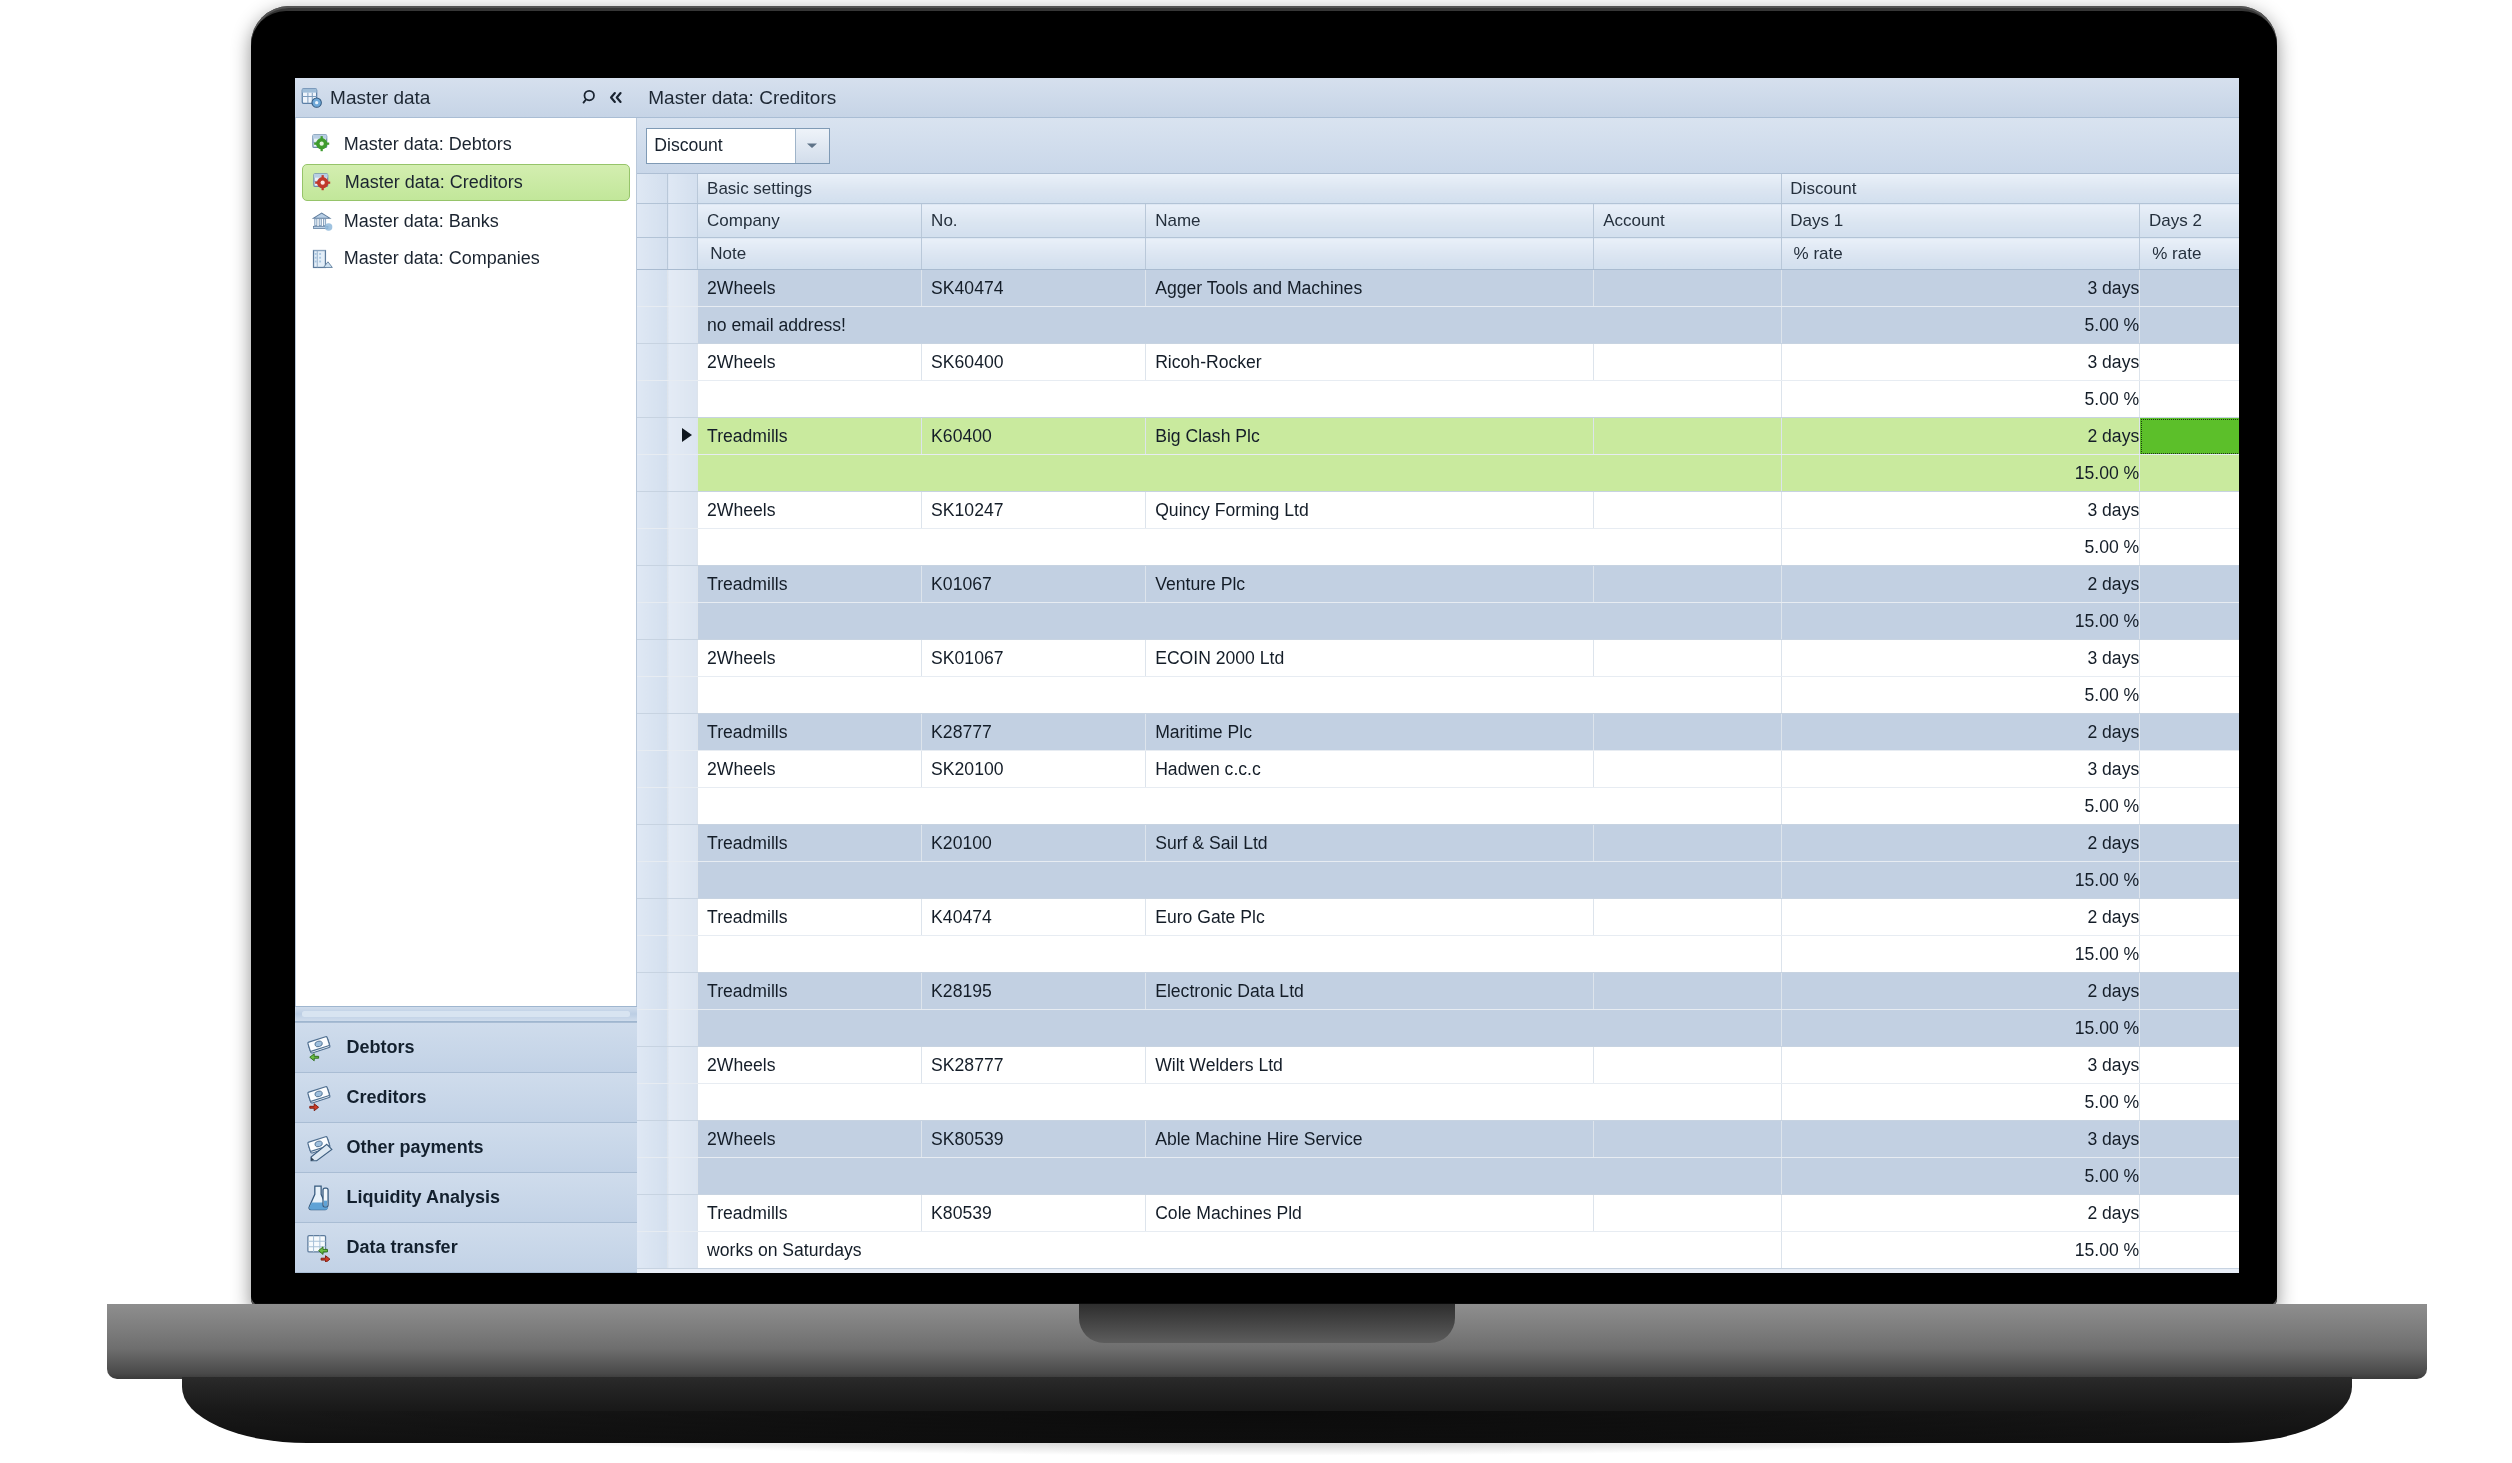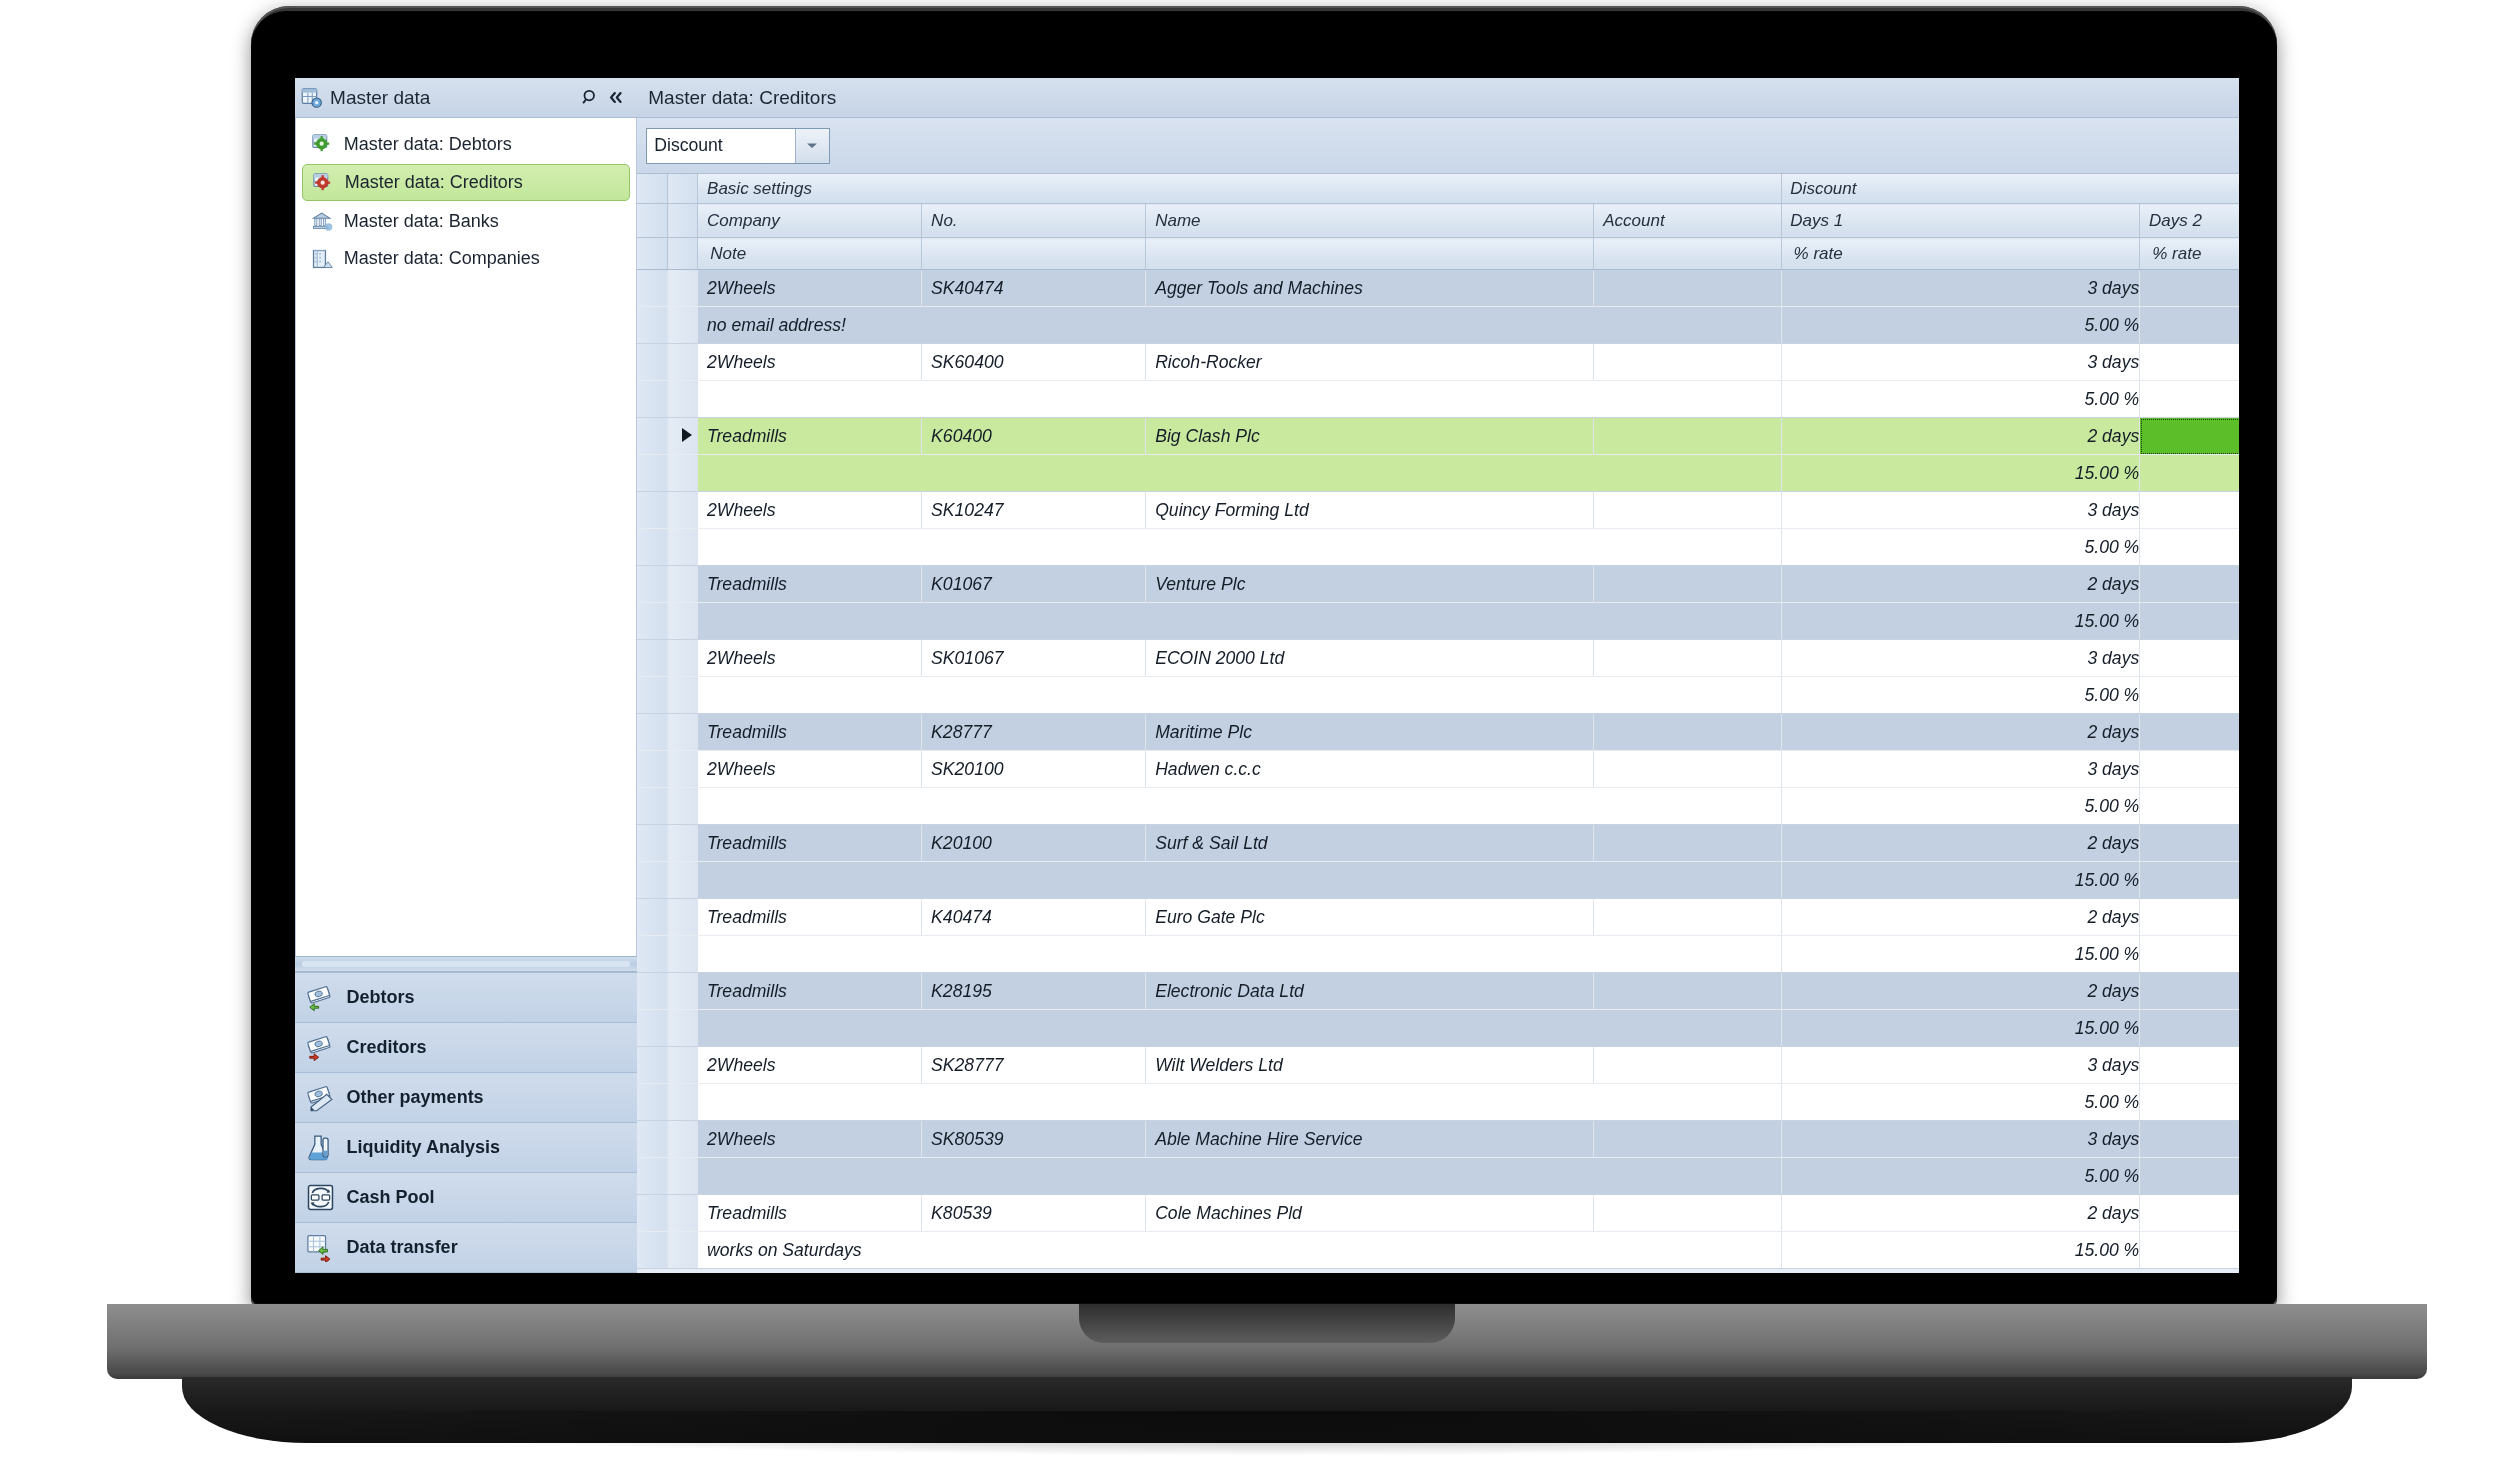"Basic settings" .grid { font-style: italic -> none }
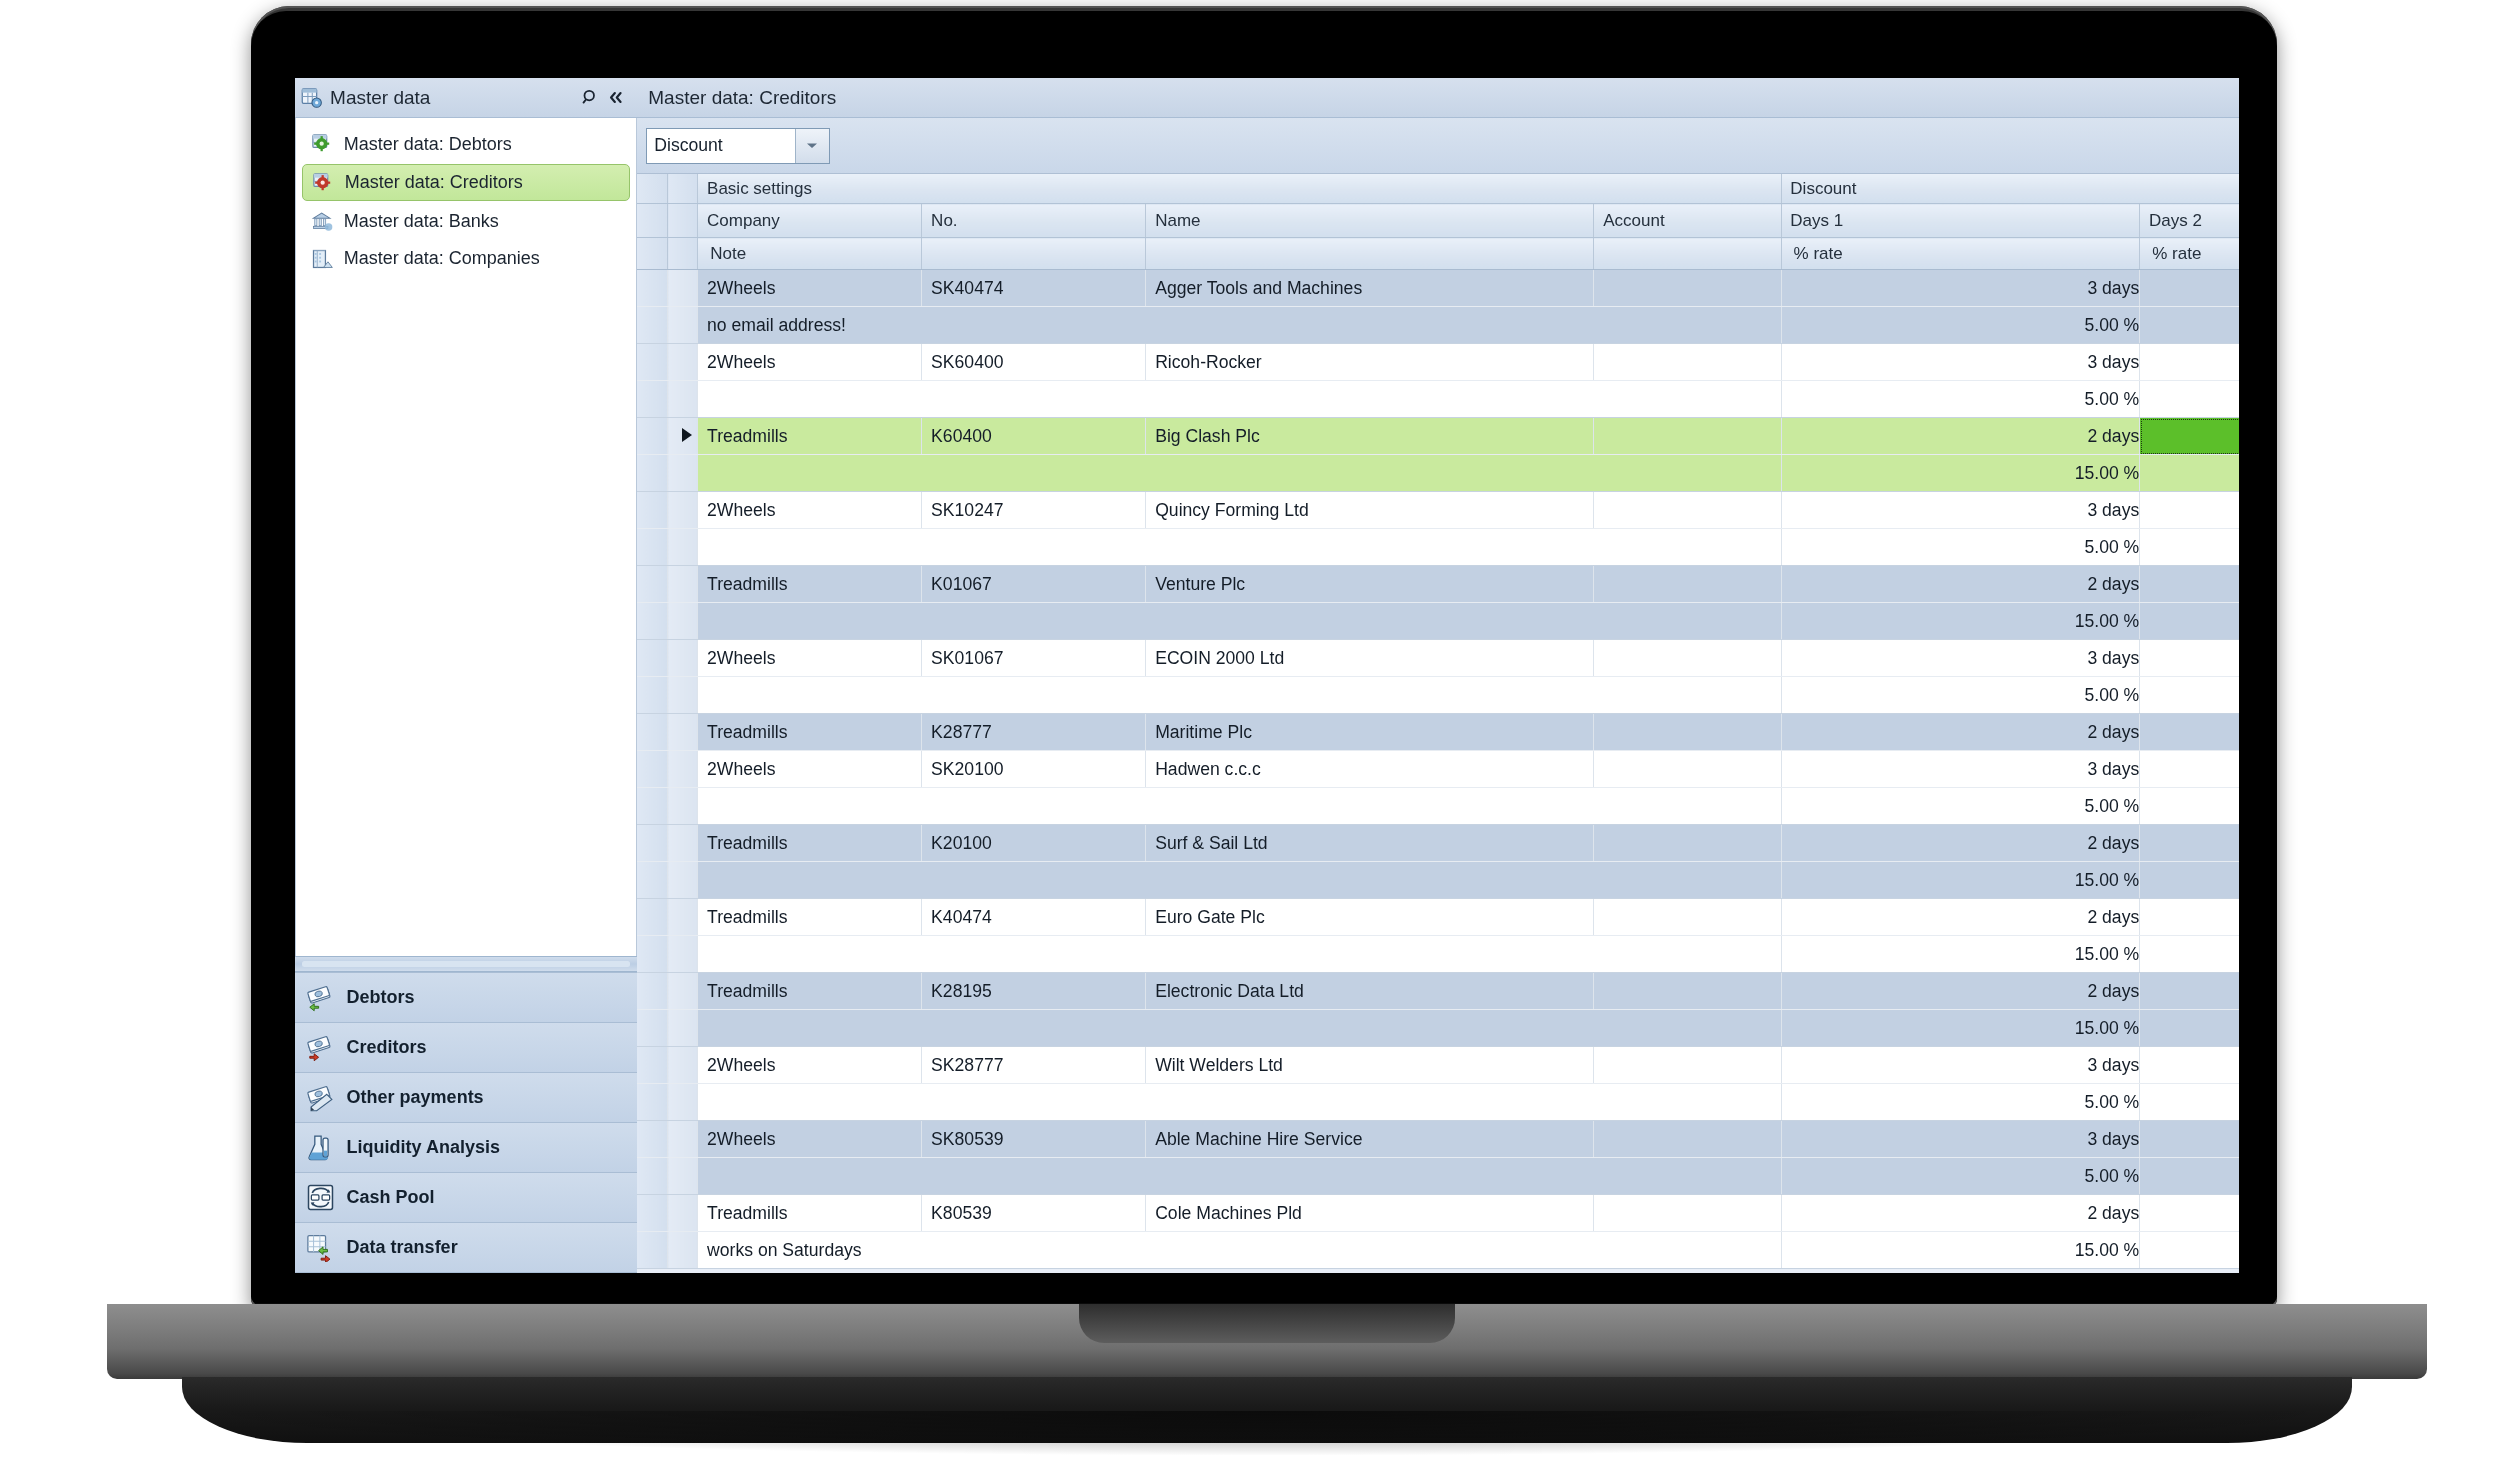"Cash Pool" div.nav-item { html: <div> <span> <svg> <rect></rect> <path></path> <path></path> <path></path> <path></path> <rect></rect> <rect></rect> </svg> </span> <span>Cash Pool</span> </div> -> none }
